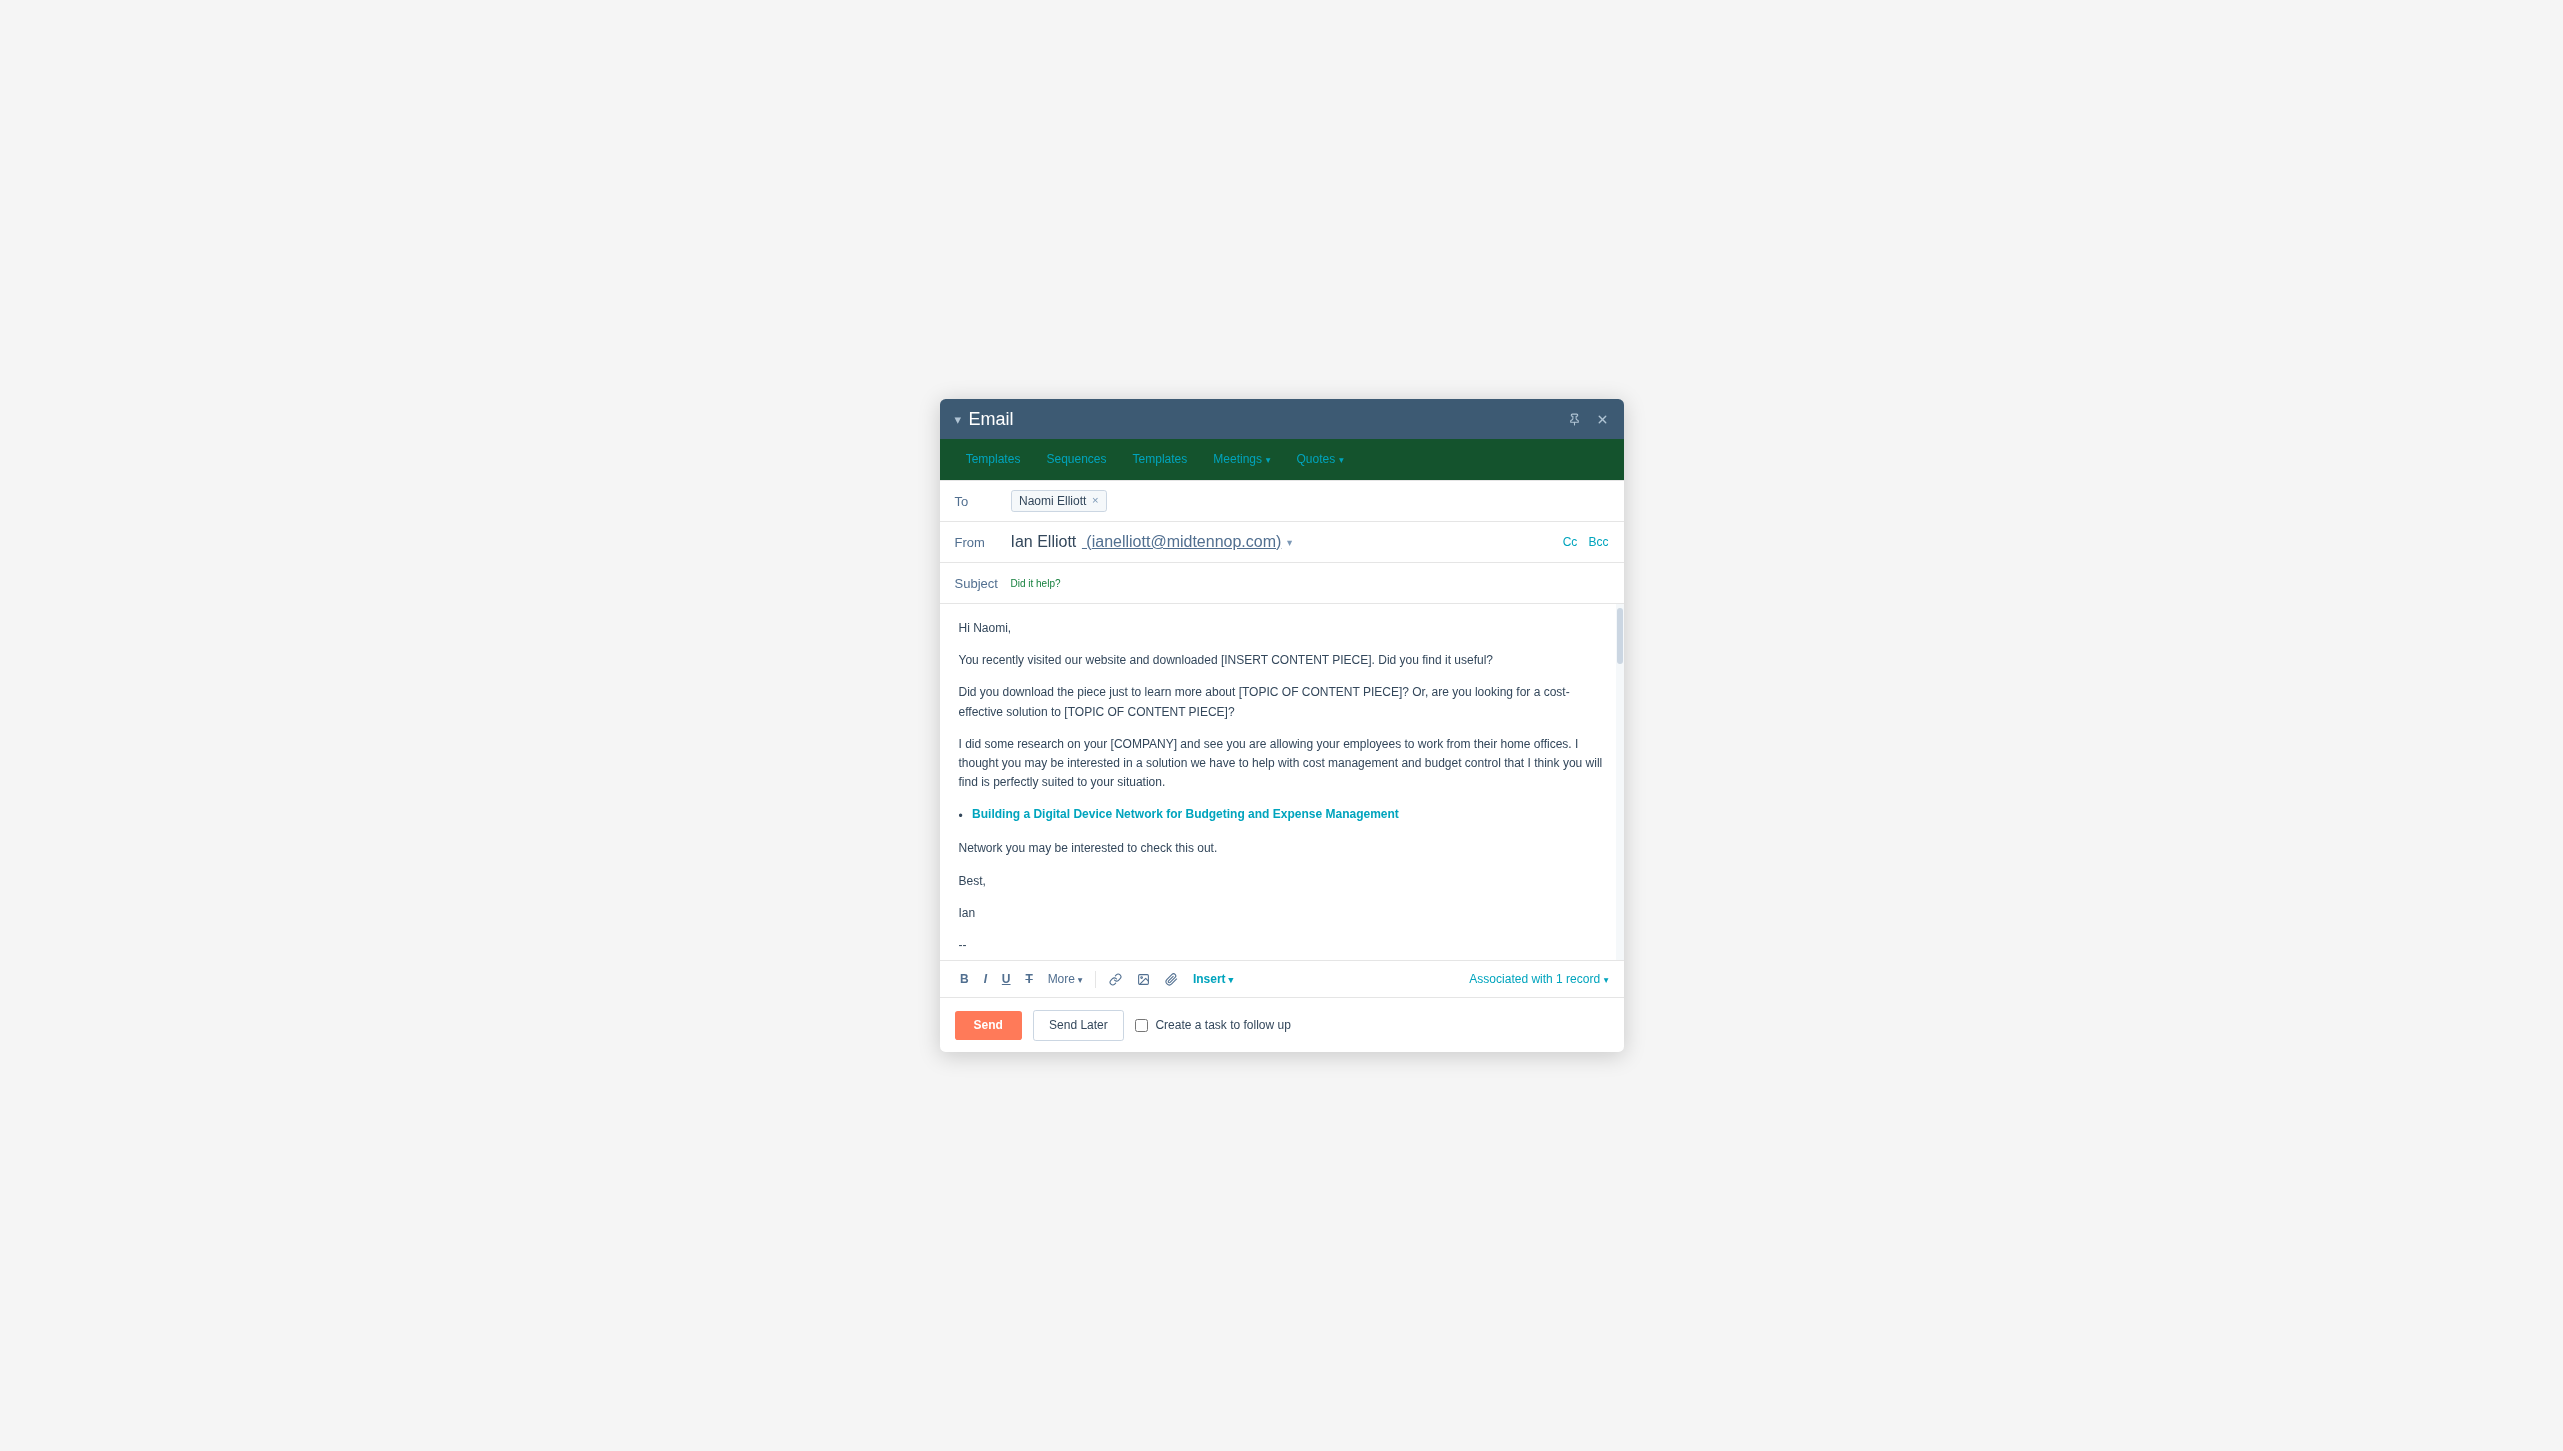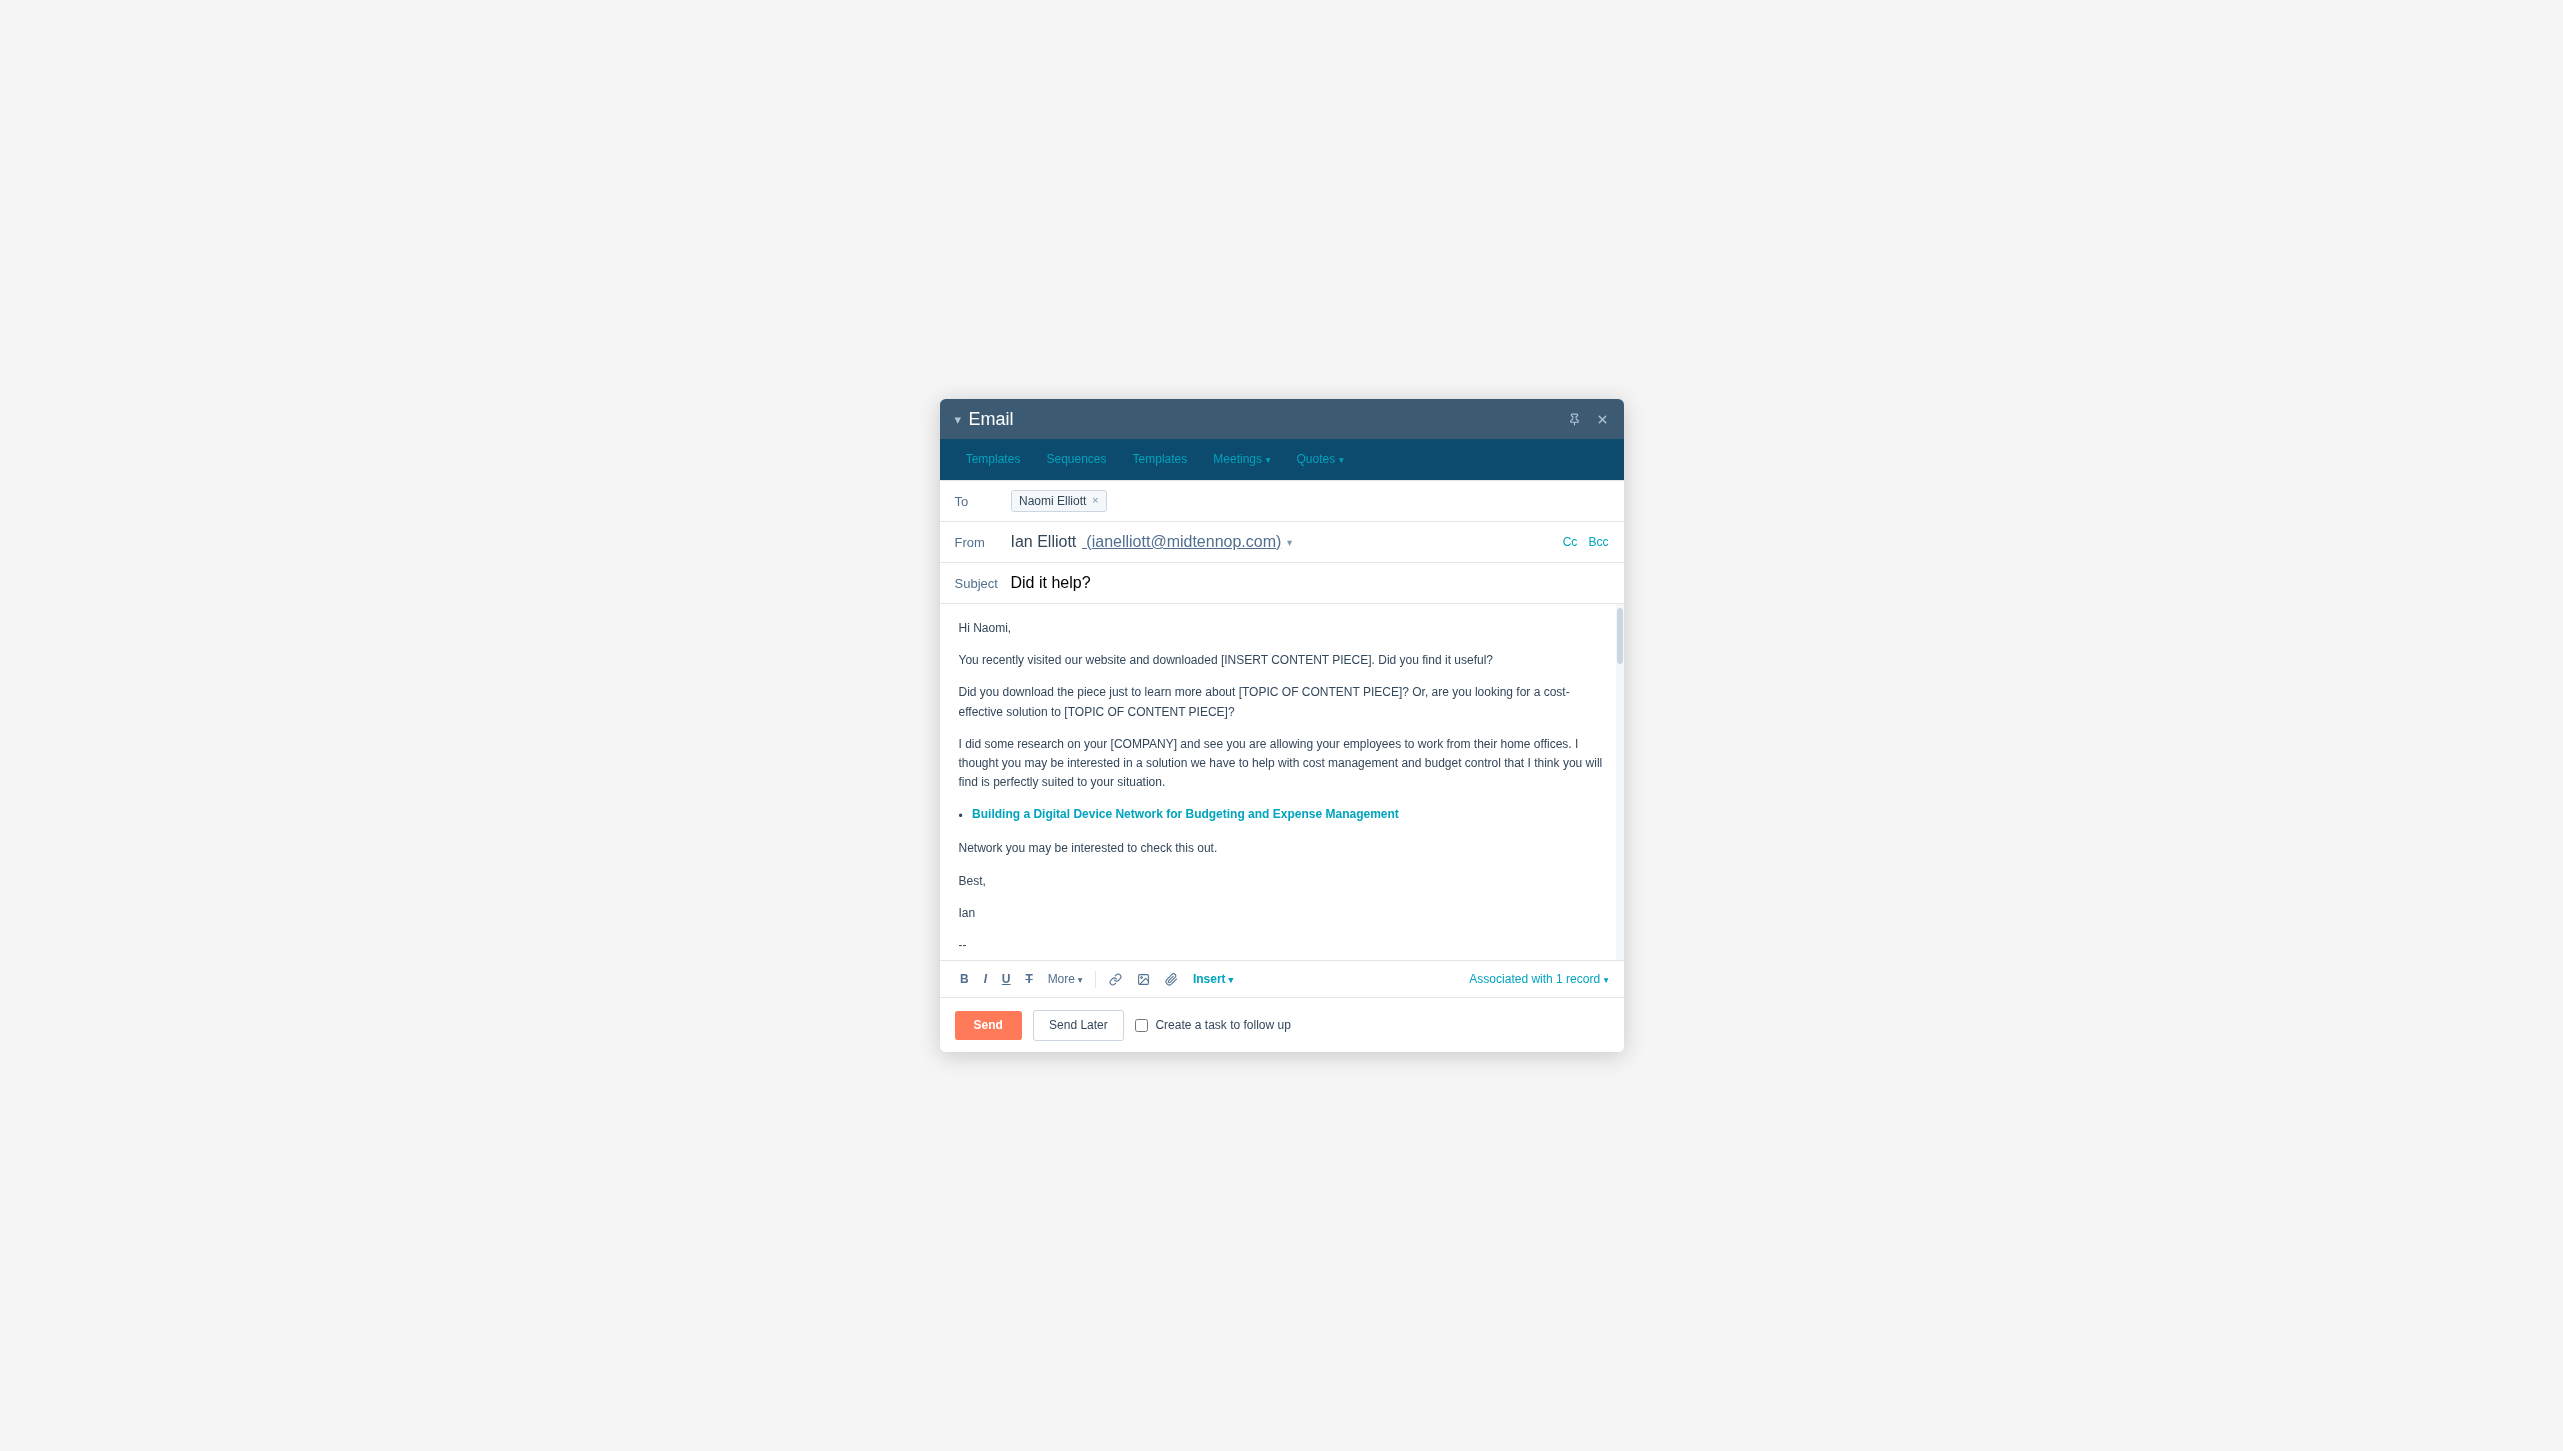"Templates" .email-nav { background: #0c4a6e -> #14532d }
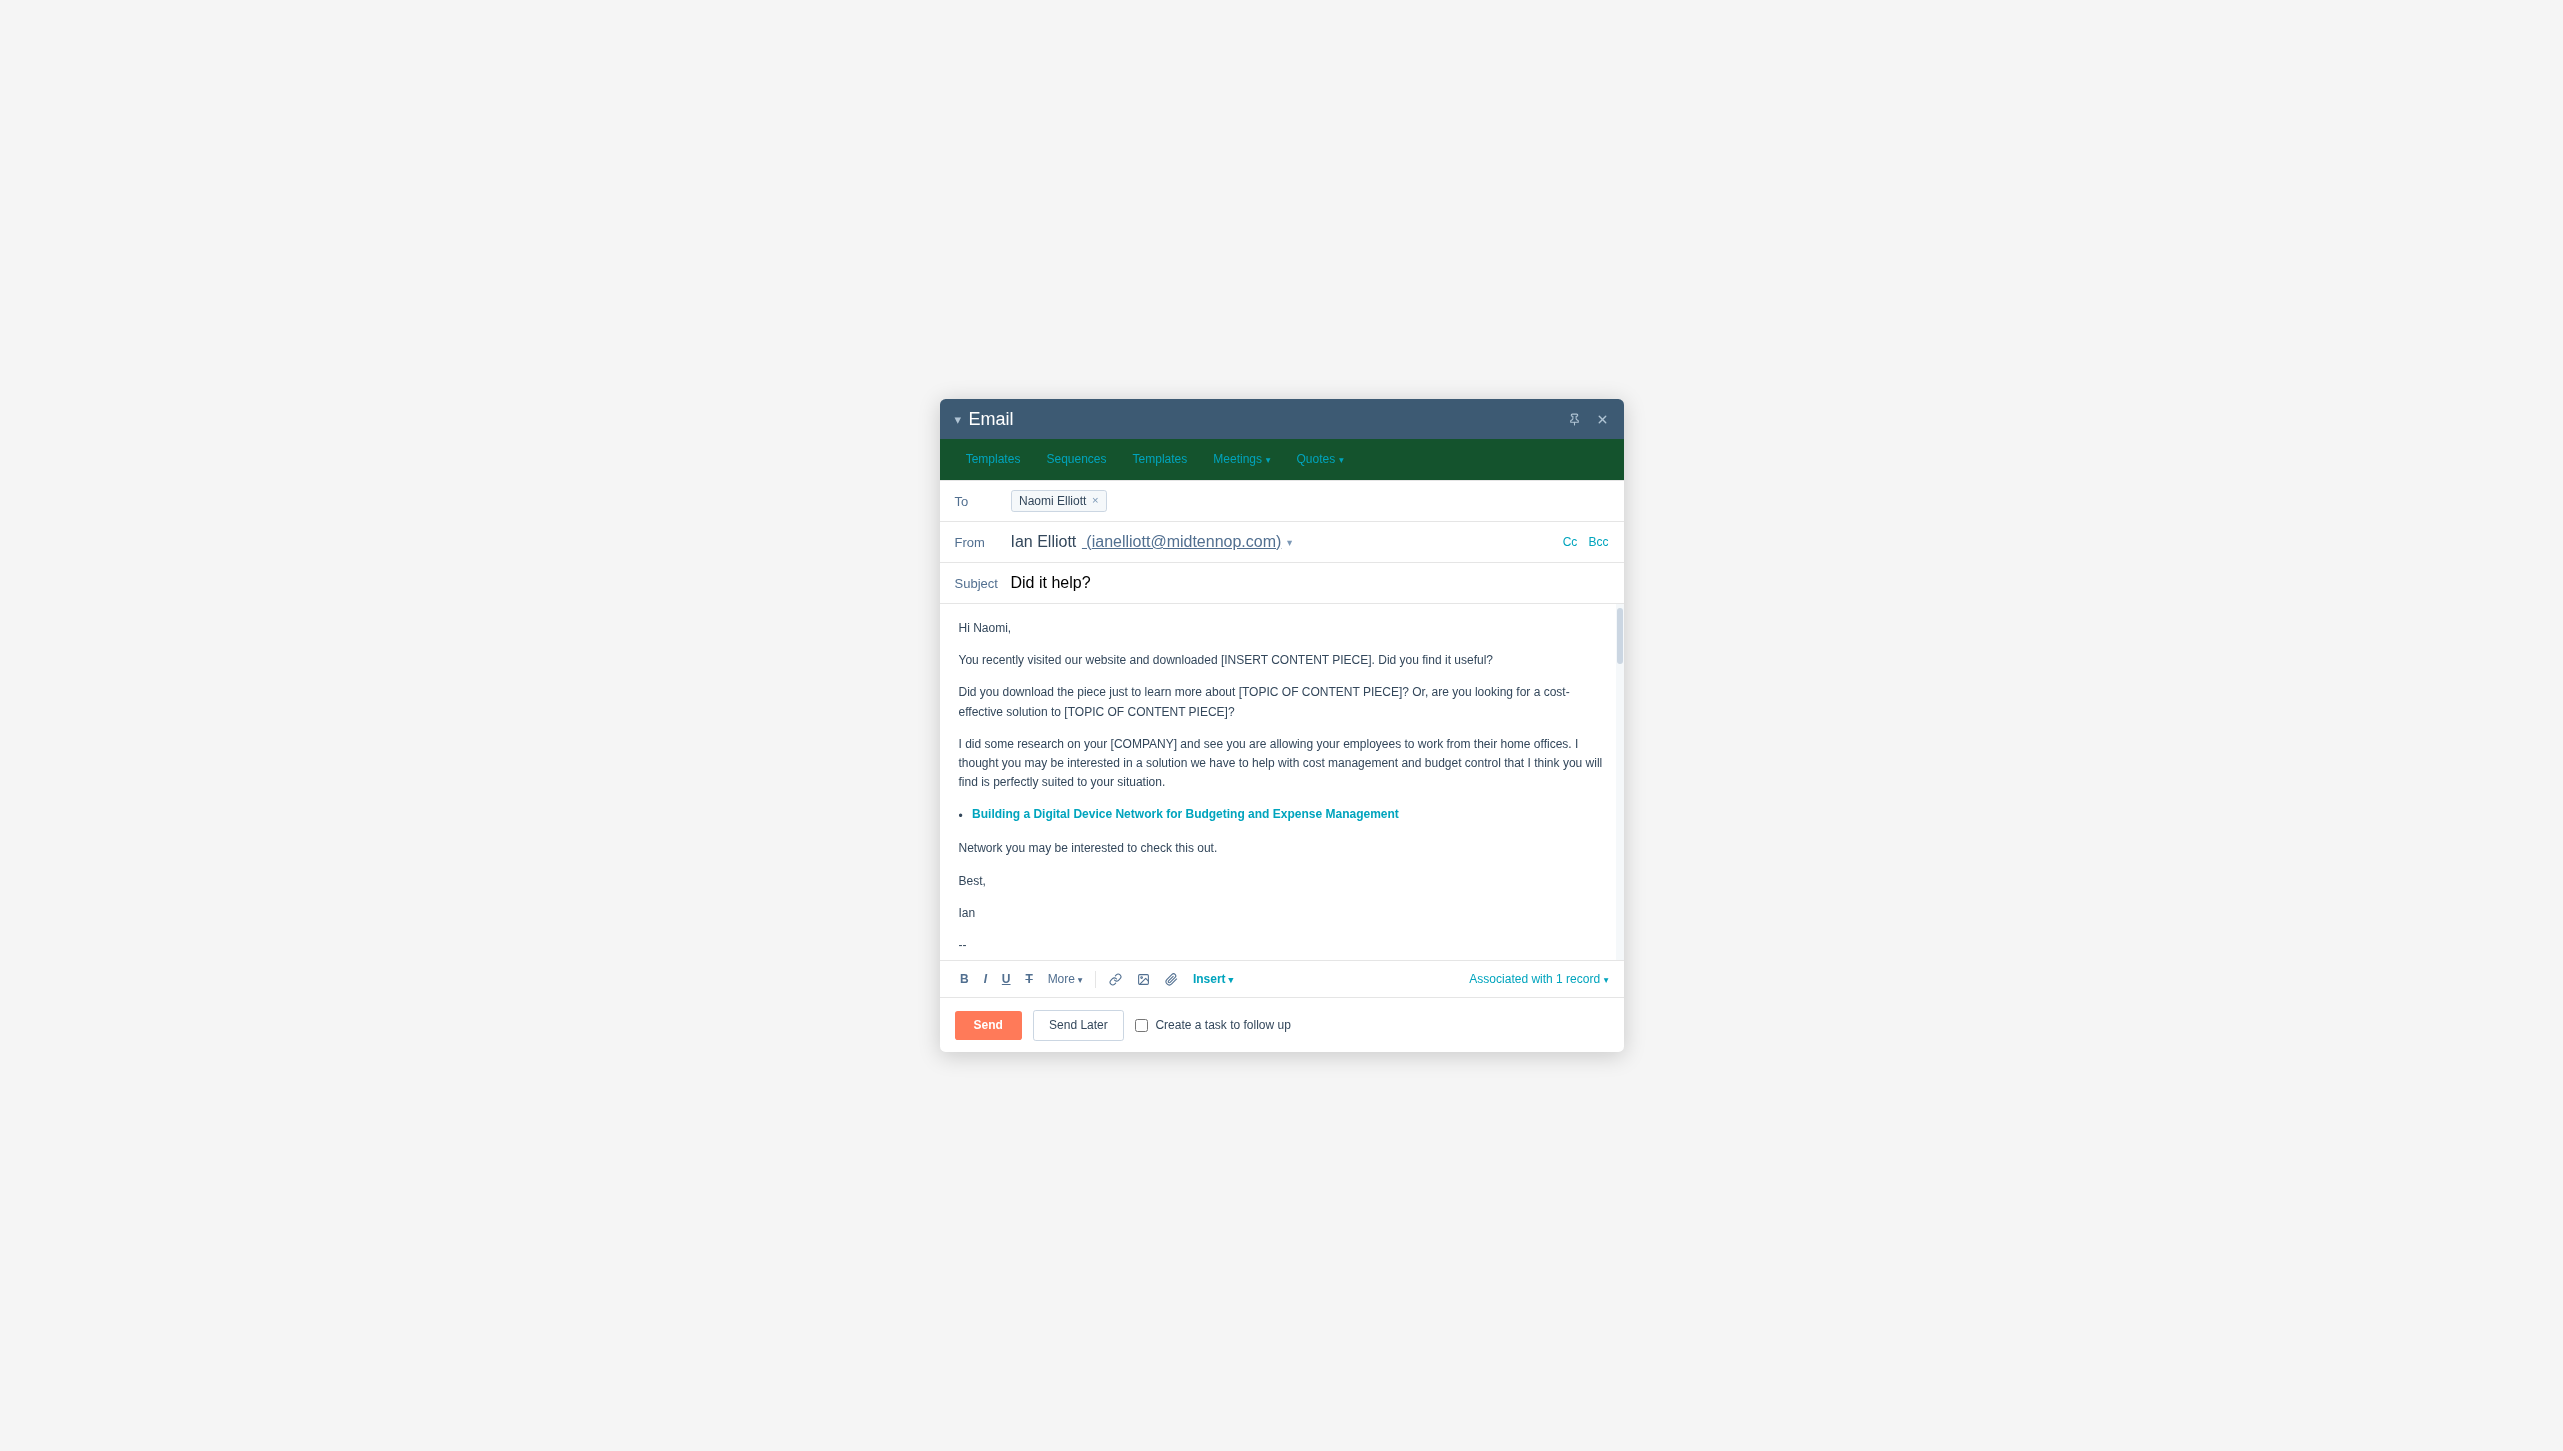"Did it help?" .subject-input { color: #000000 -> #15803d; font-size: 16px -> 10px }
